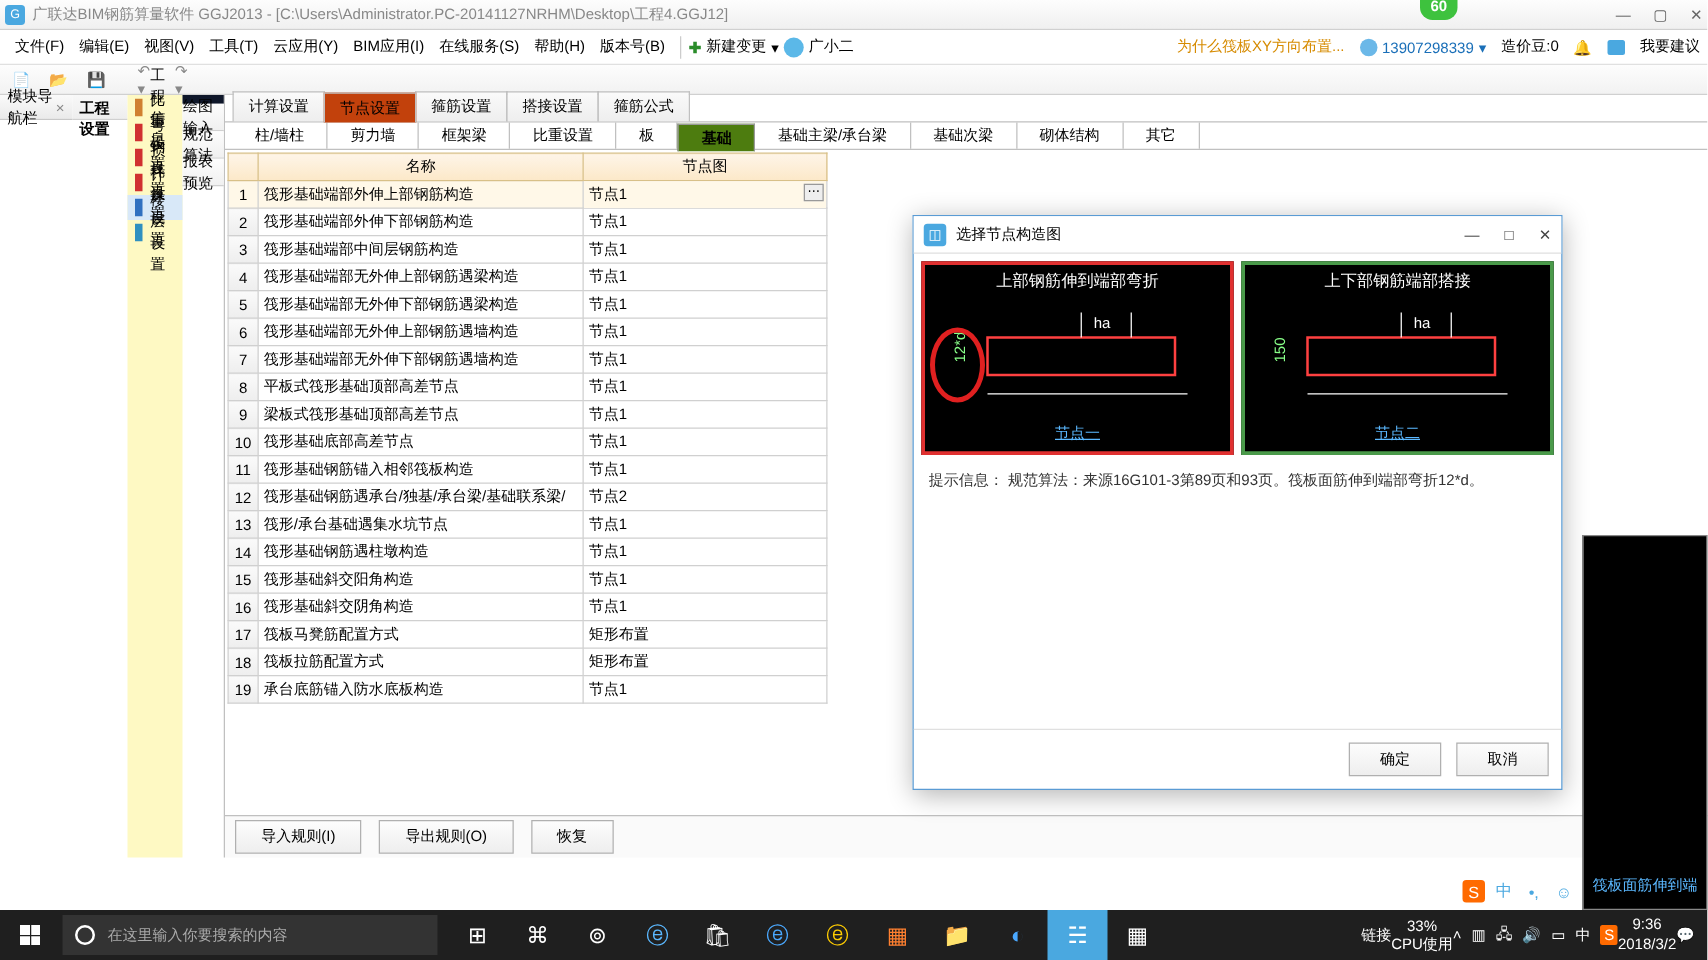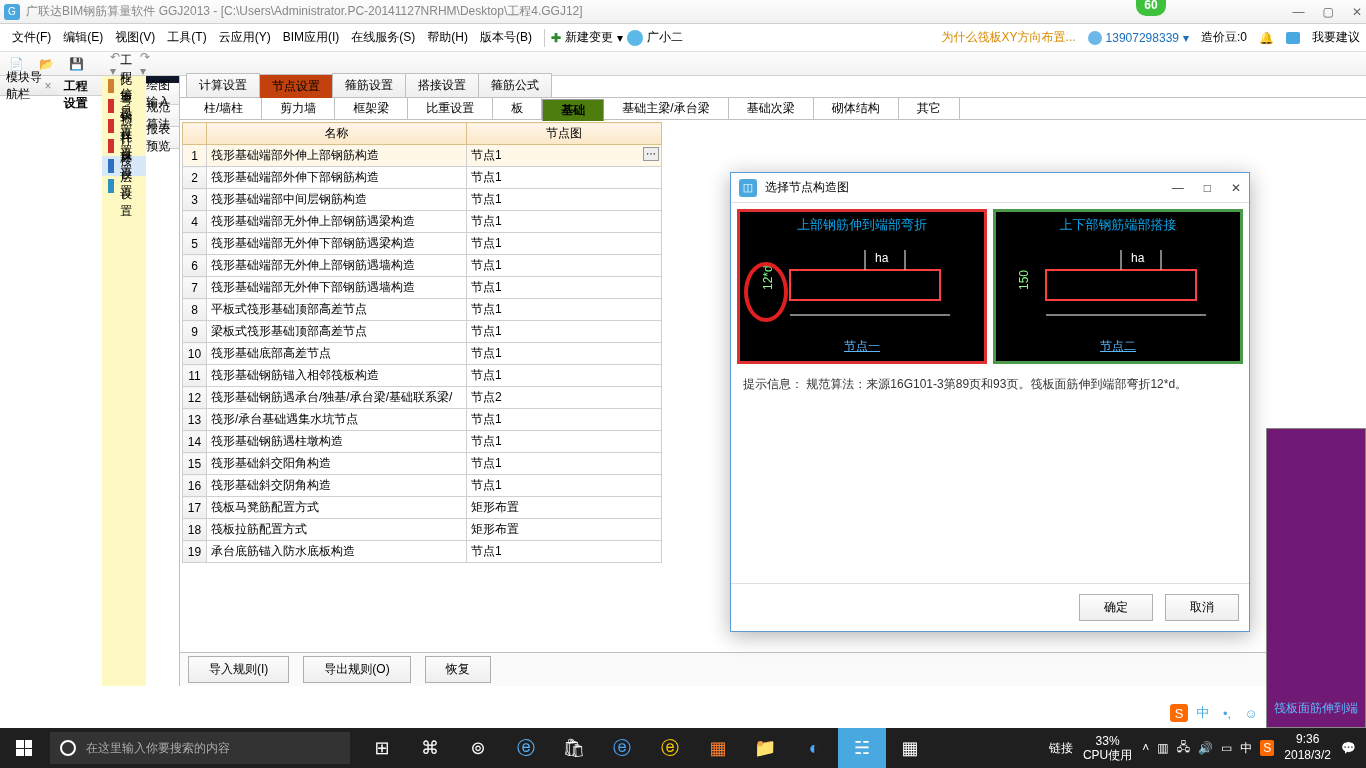"上部钢筋伸到端部弯折" .optcard .otitle { color: #0ea5e9 -> #ffffff }
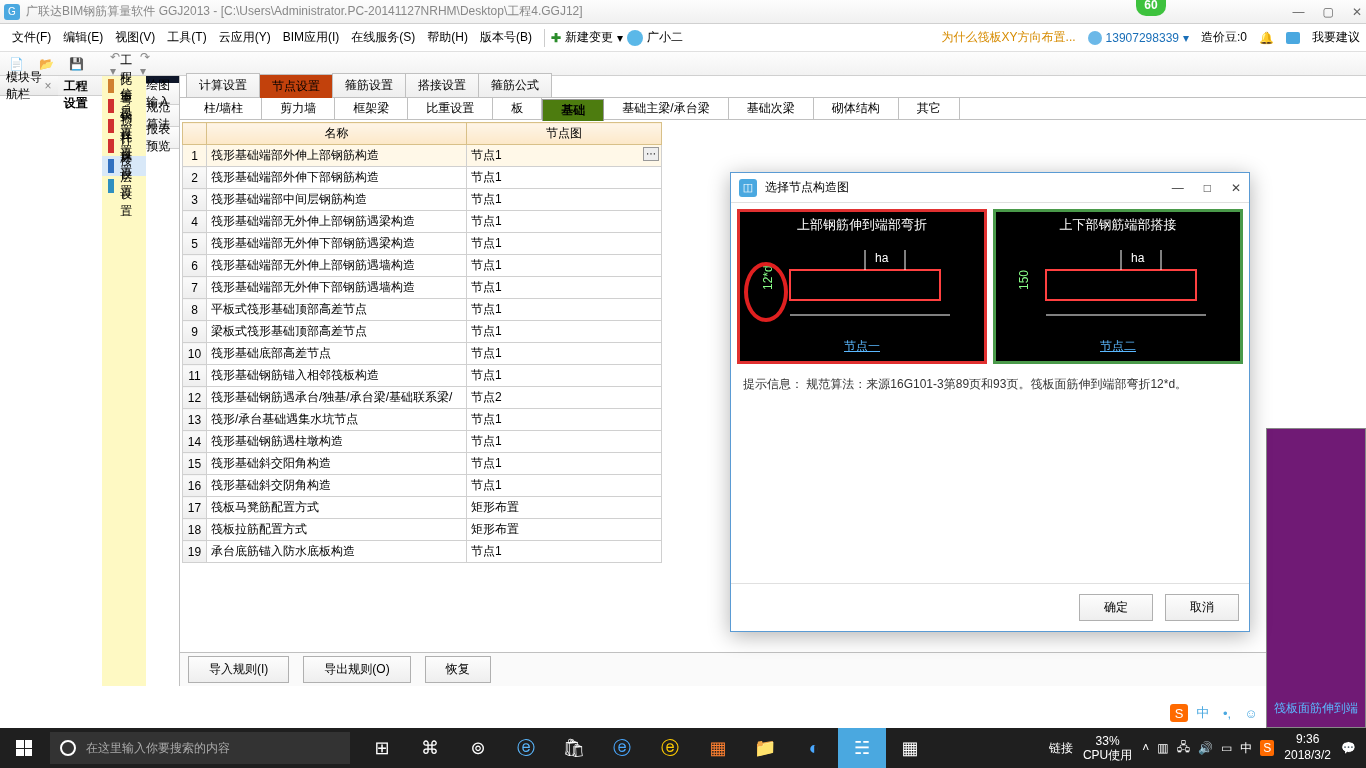"筏板面筋伸到端" .rightpeek { background: #701a75 -> #000000 }
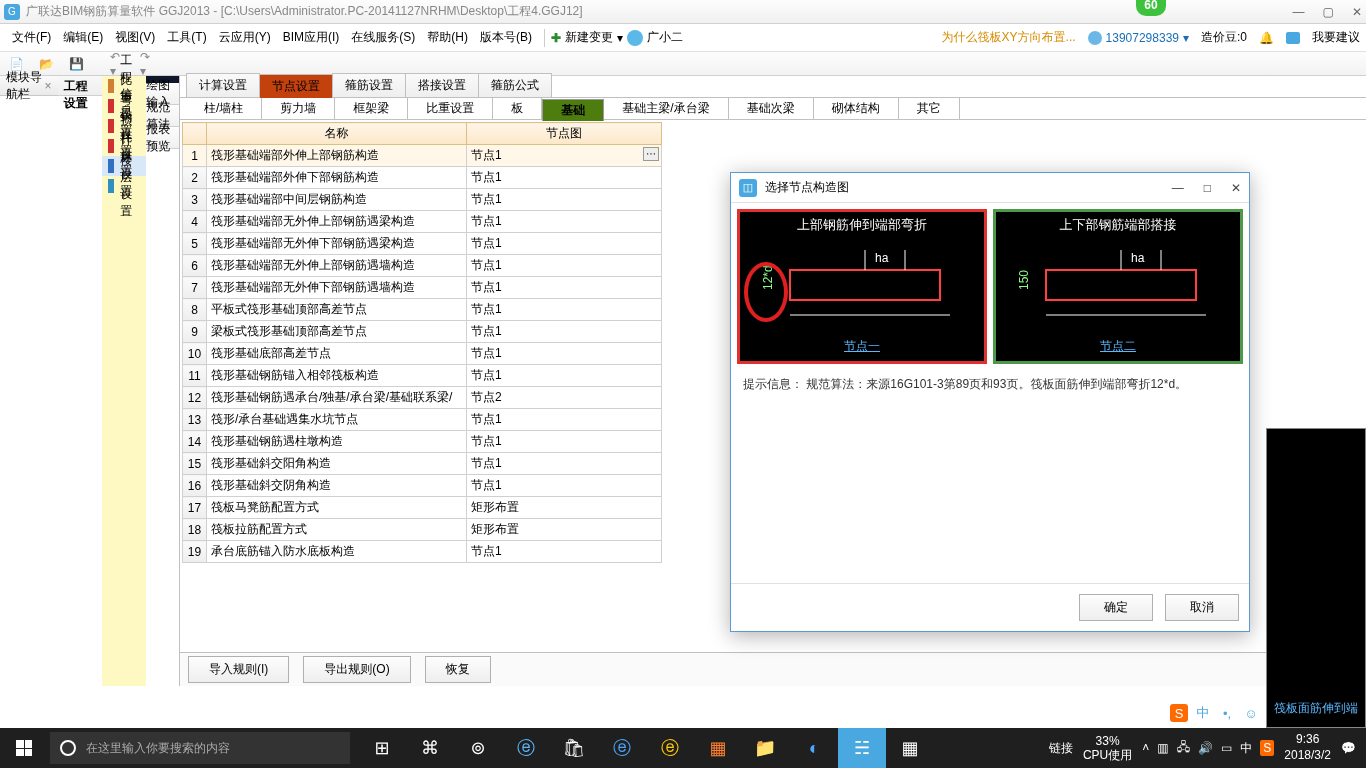"链接" .taskbar .tray { gap: 10px -> 0 }
